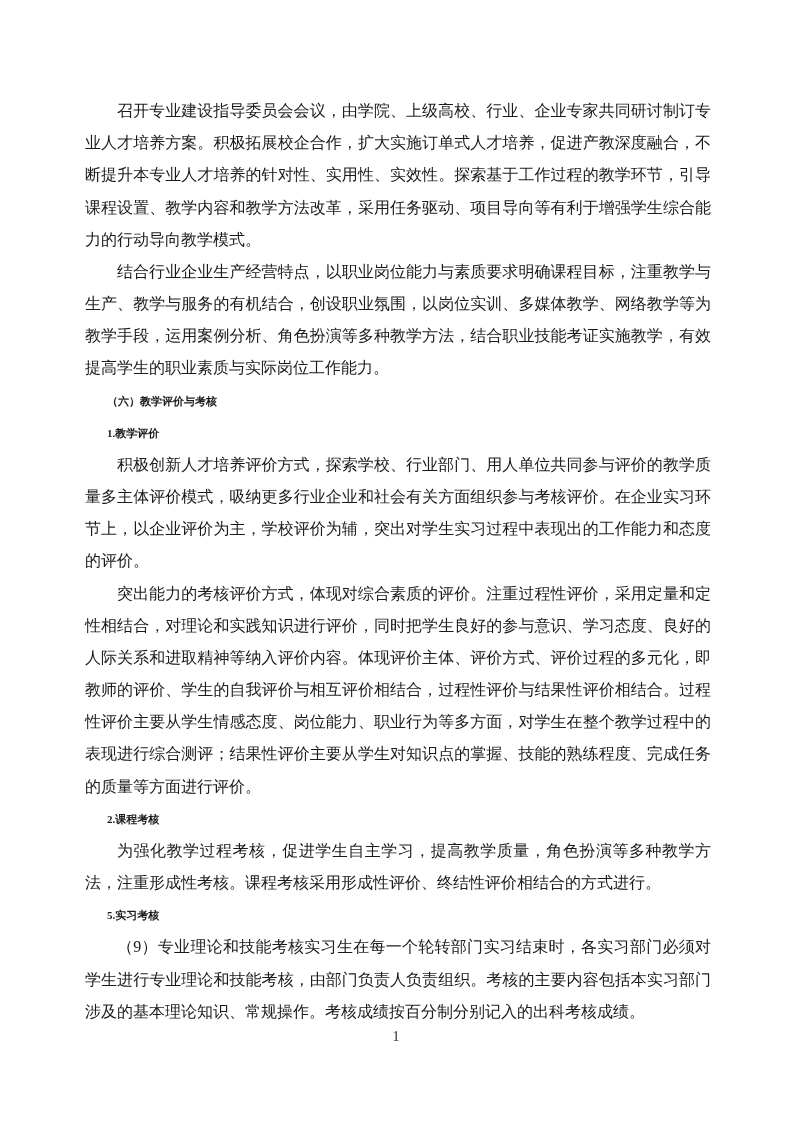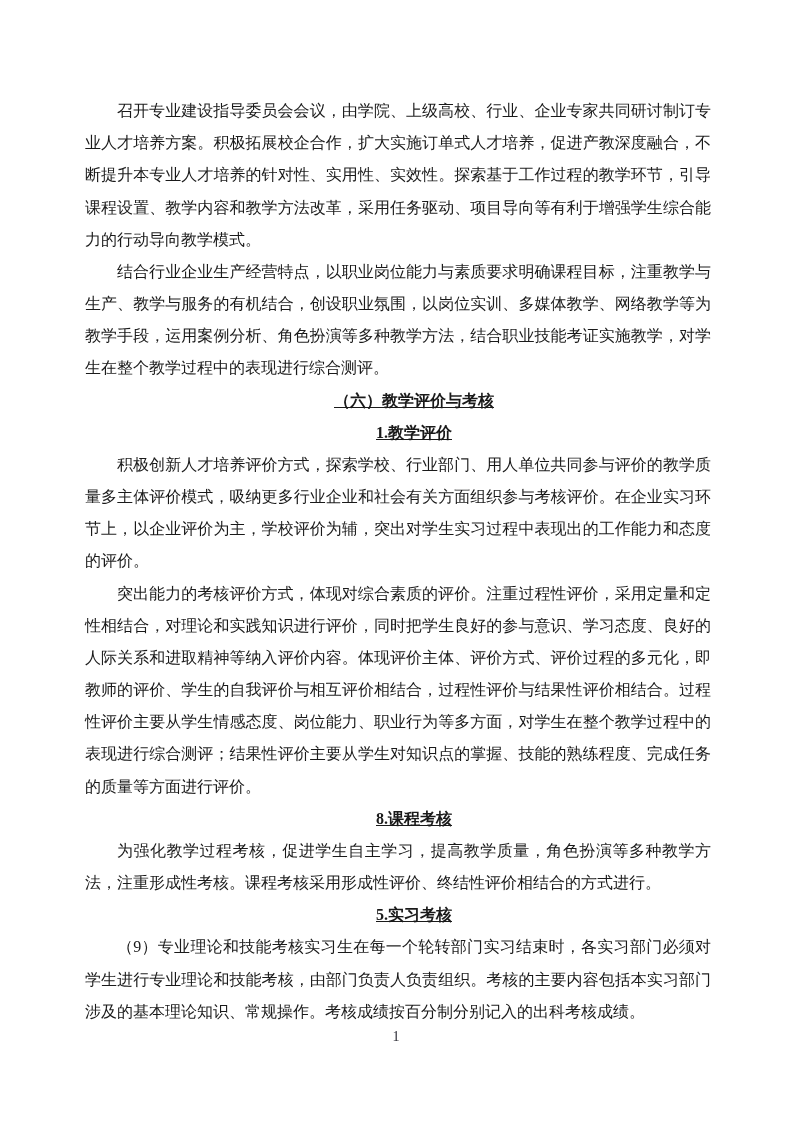"结合行业企业生产经营特点，以职业岗位能力与素质要求明确课程目标，注重教学与生产、" p.para { text: 对学生在整个教学过程中的表现进行综合测评 -> 有效提高学生的职业素质与实际岗位工作能力 }
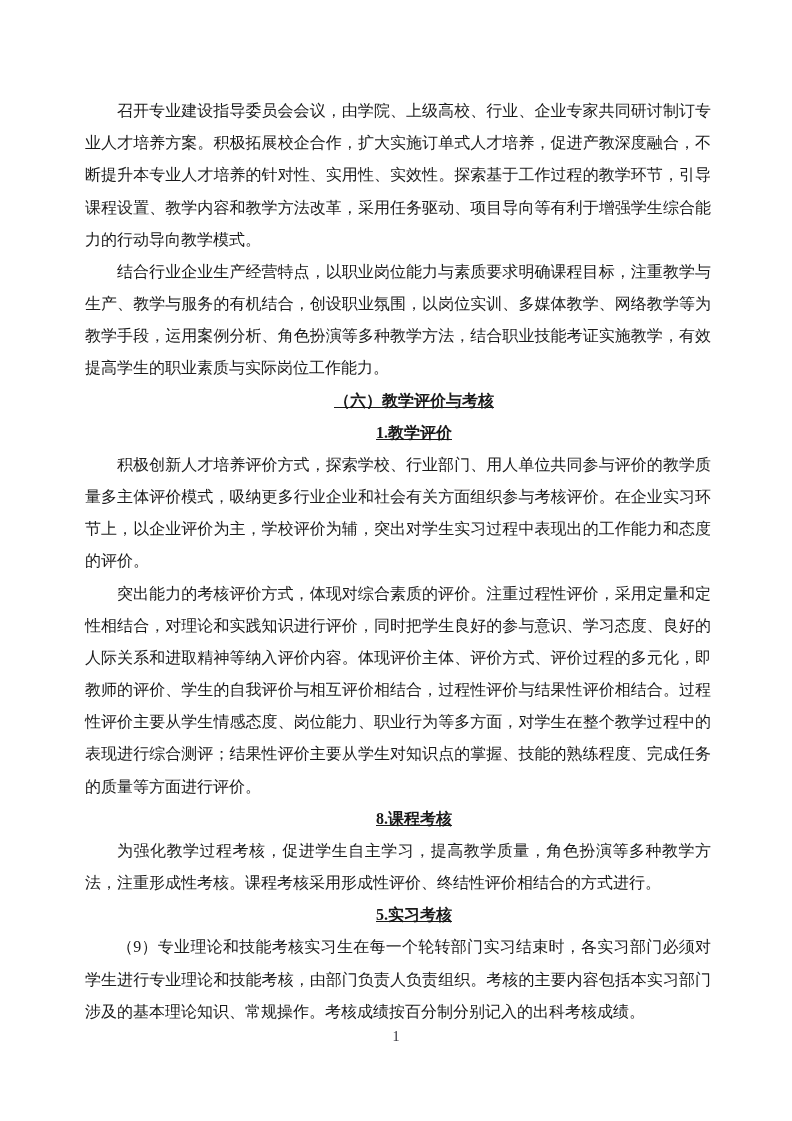"（六）教学评价与考核" .heading { font-size: 16px -> 11px; text-align: center -> left; text-decoration: underline -> none }
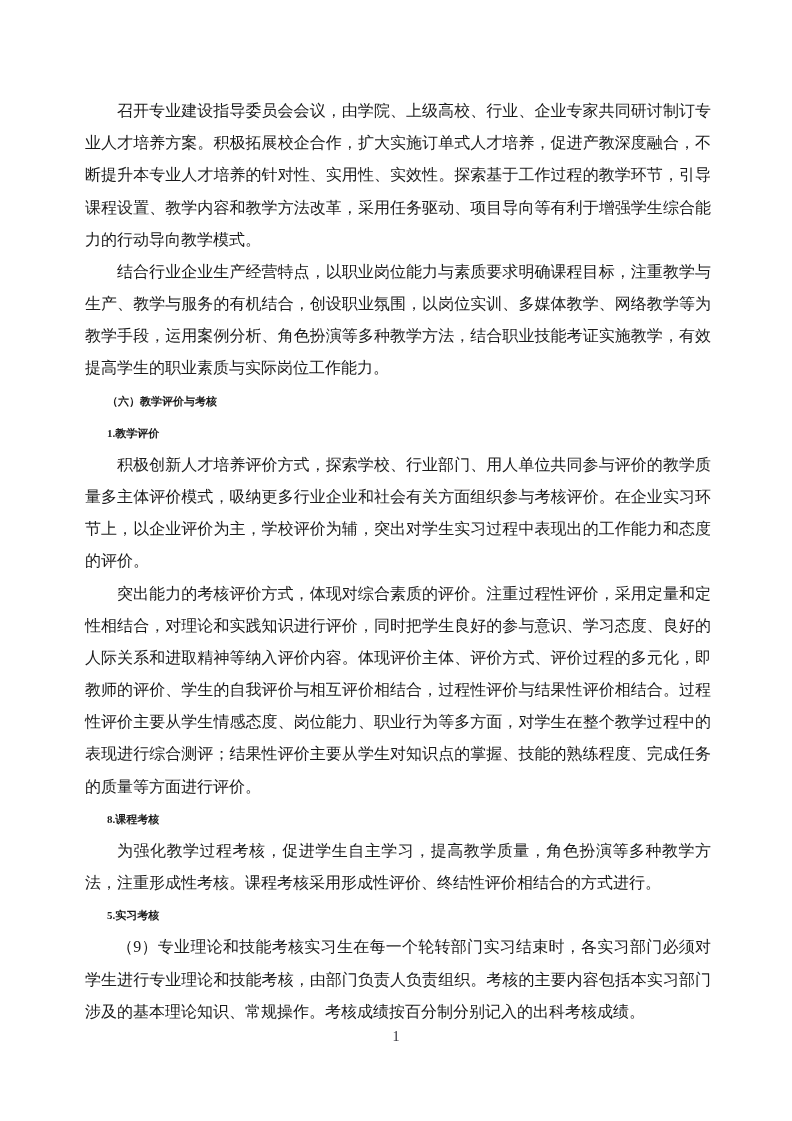"8.课程考核" h4.heading { text: 8 -> 2 }
